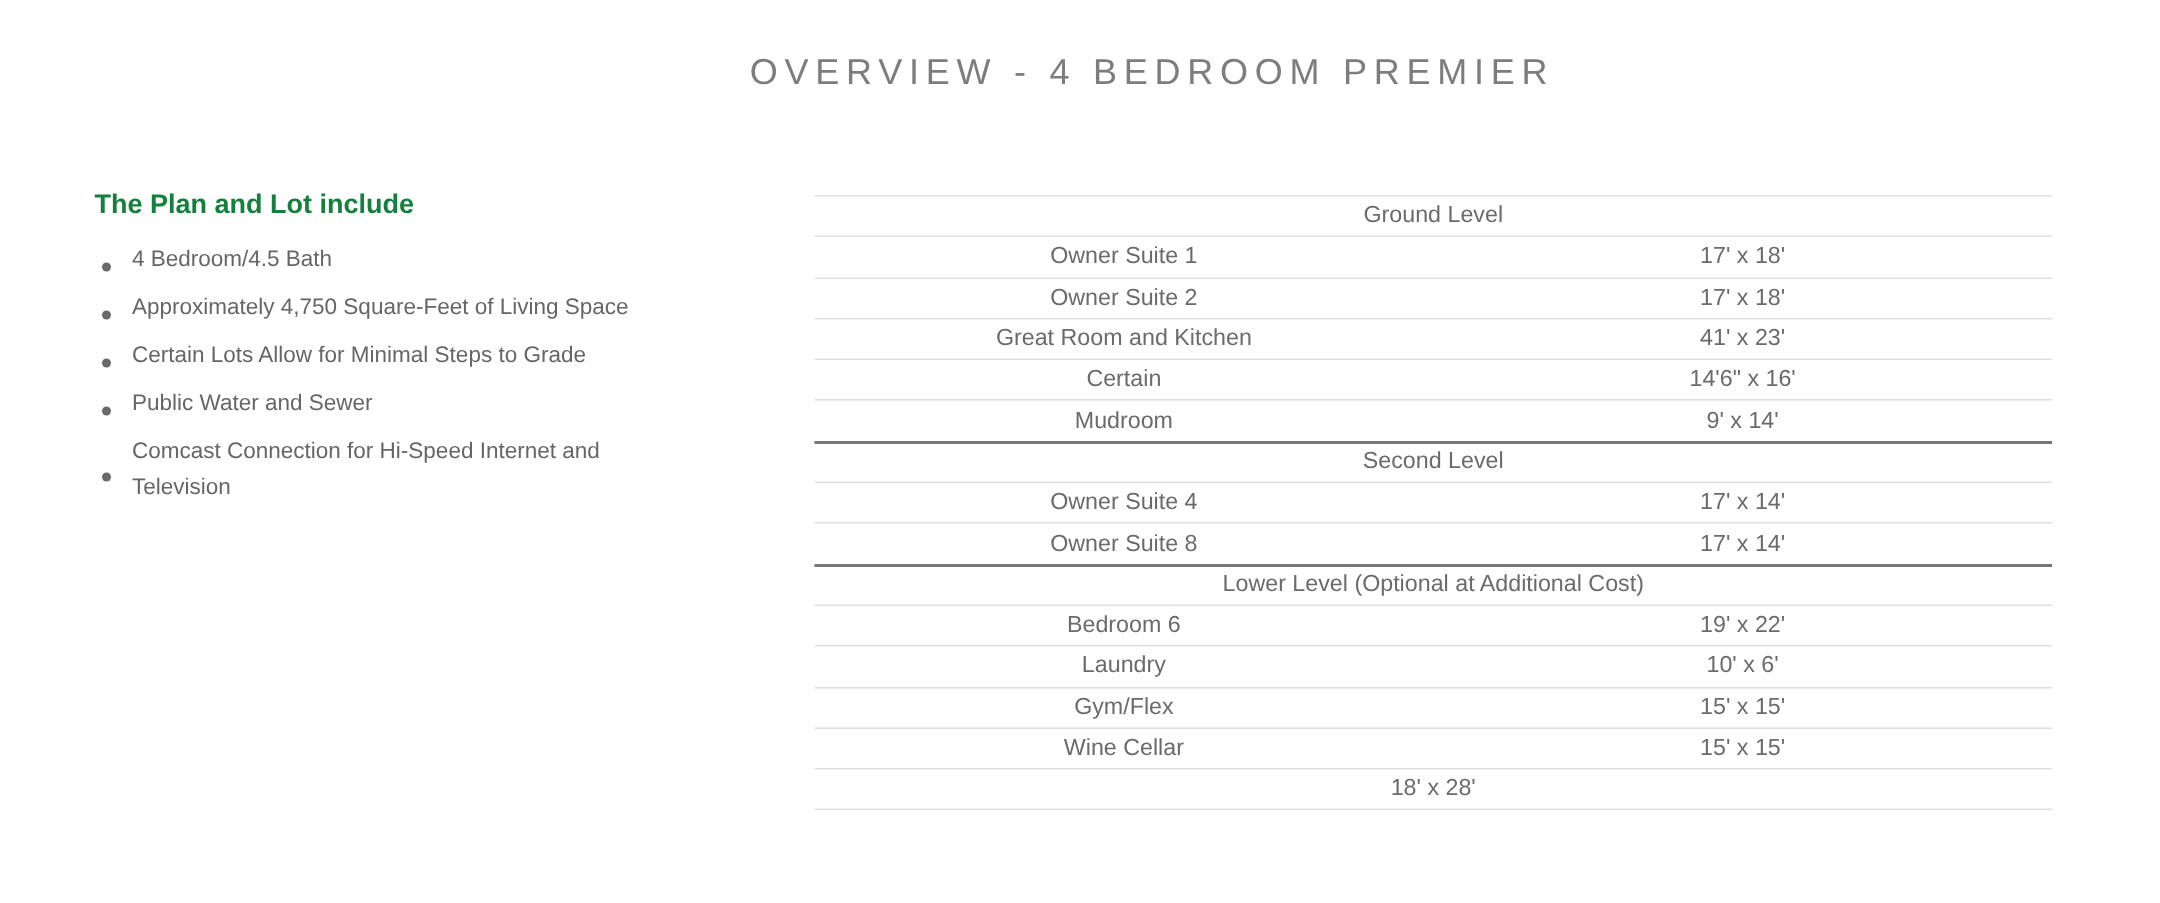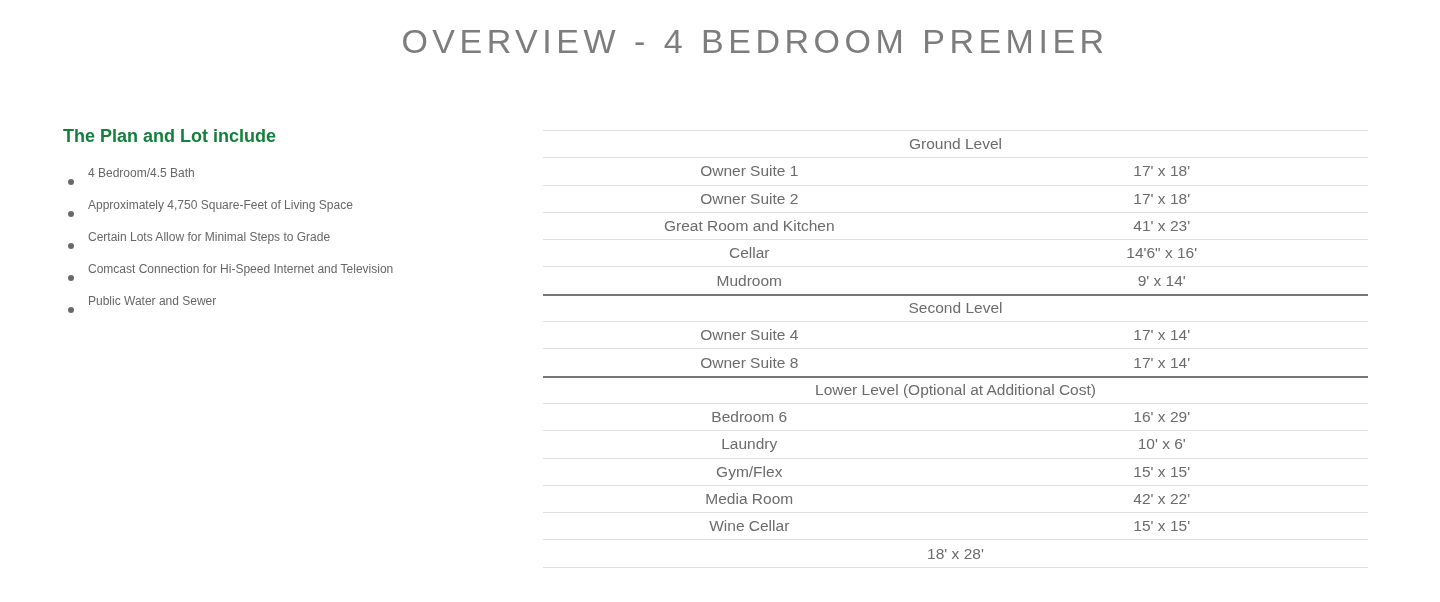"OVERVIEW - 4 BEDROOM PREMIER" .page-title { font-size: 34px -> 24px; margin: 0 -> 13px }
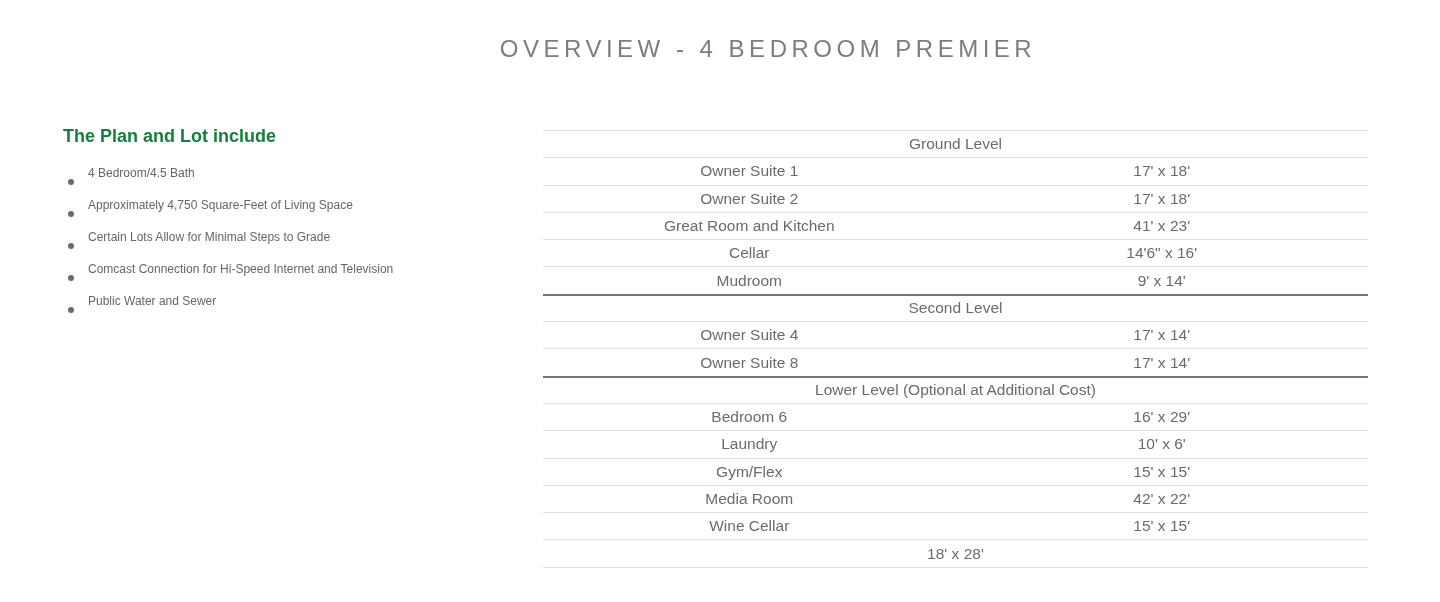"4 Bedroom/4.5 Bath" .plan-list li { align-items: flex-end -> center; font-size: 12px -> 15px }
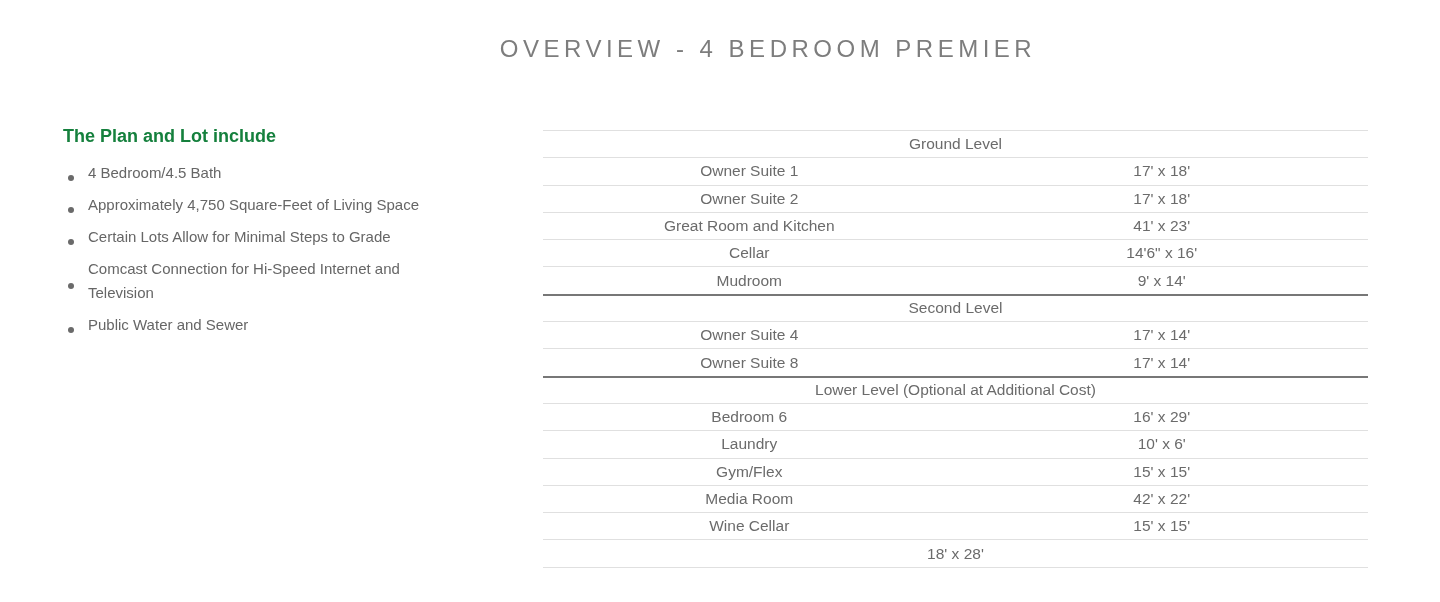"Cellar" div.tcell { text: Cellar -> Certain }
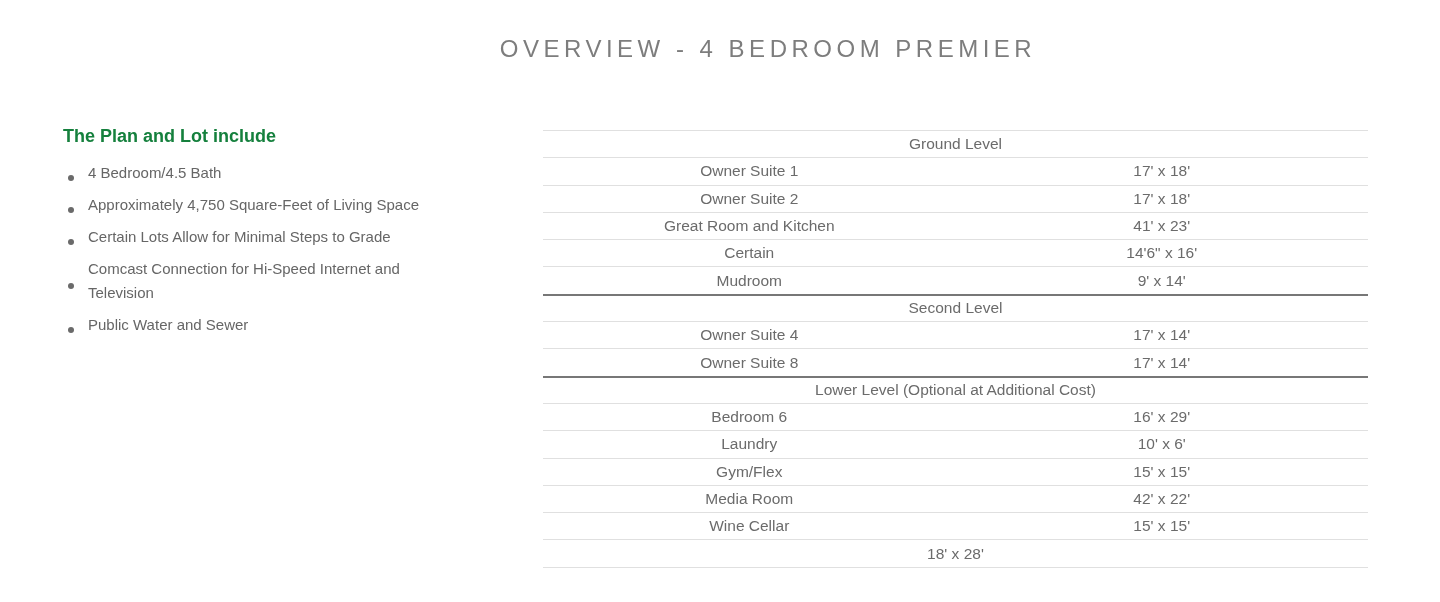"Comcast Connection for Hi-Speed Internet" li { order: before "Public Water and Sewer" -> after "Public Water and Sewer" }
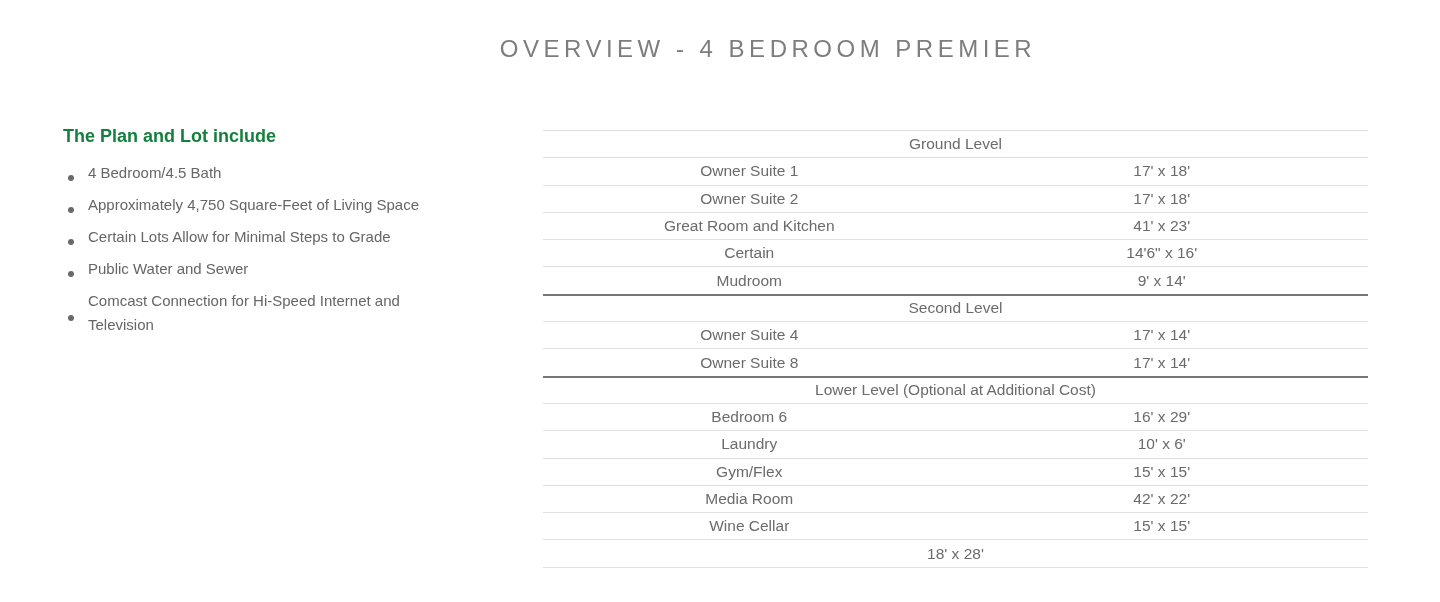"16' x 29'" div.tcell { text: 16' x 29' -> 19' x 22' }
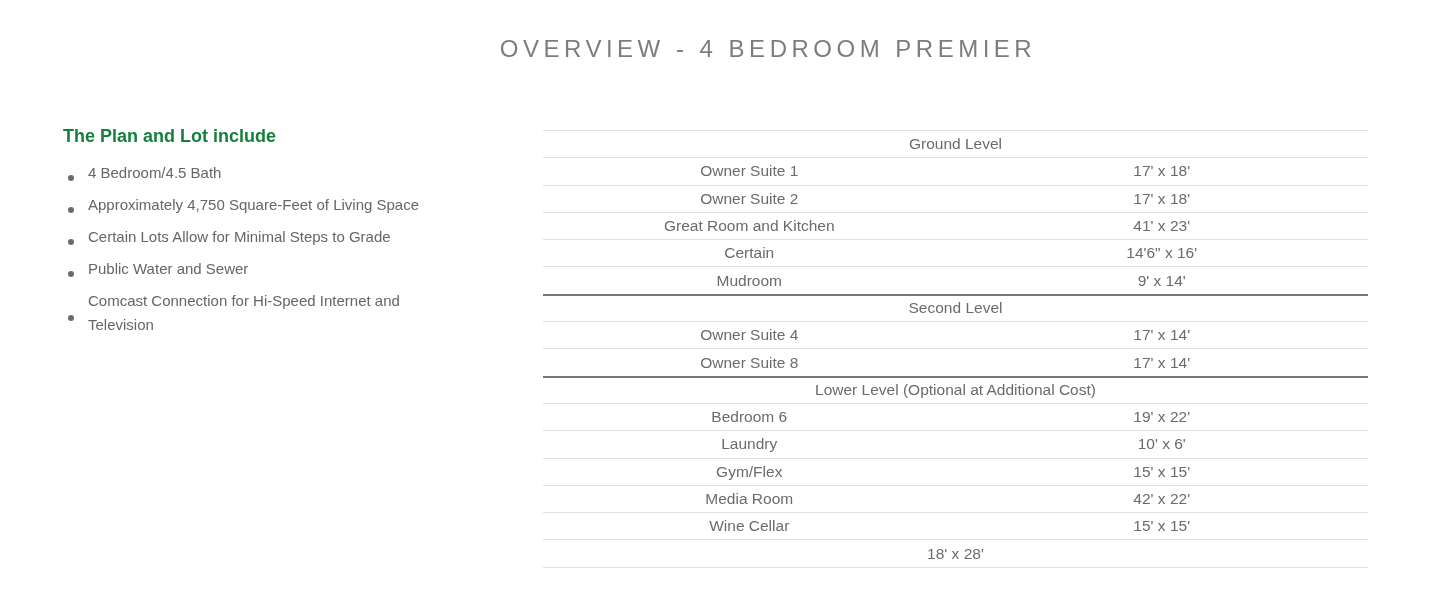"Media Room" div.trow { html: <div> <div>Media Room</div> <div>42' x 22'</div> </div> -> none }
